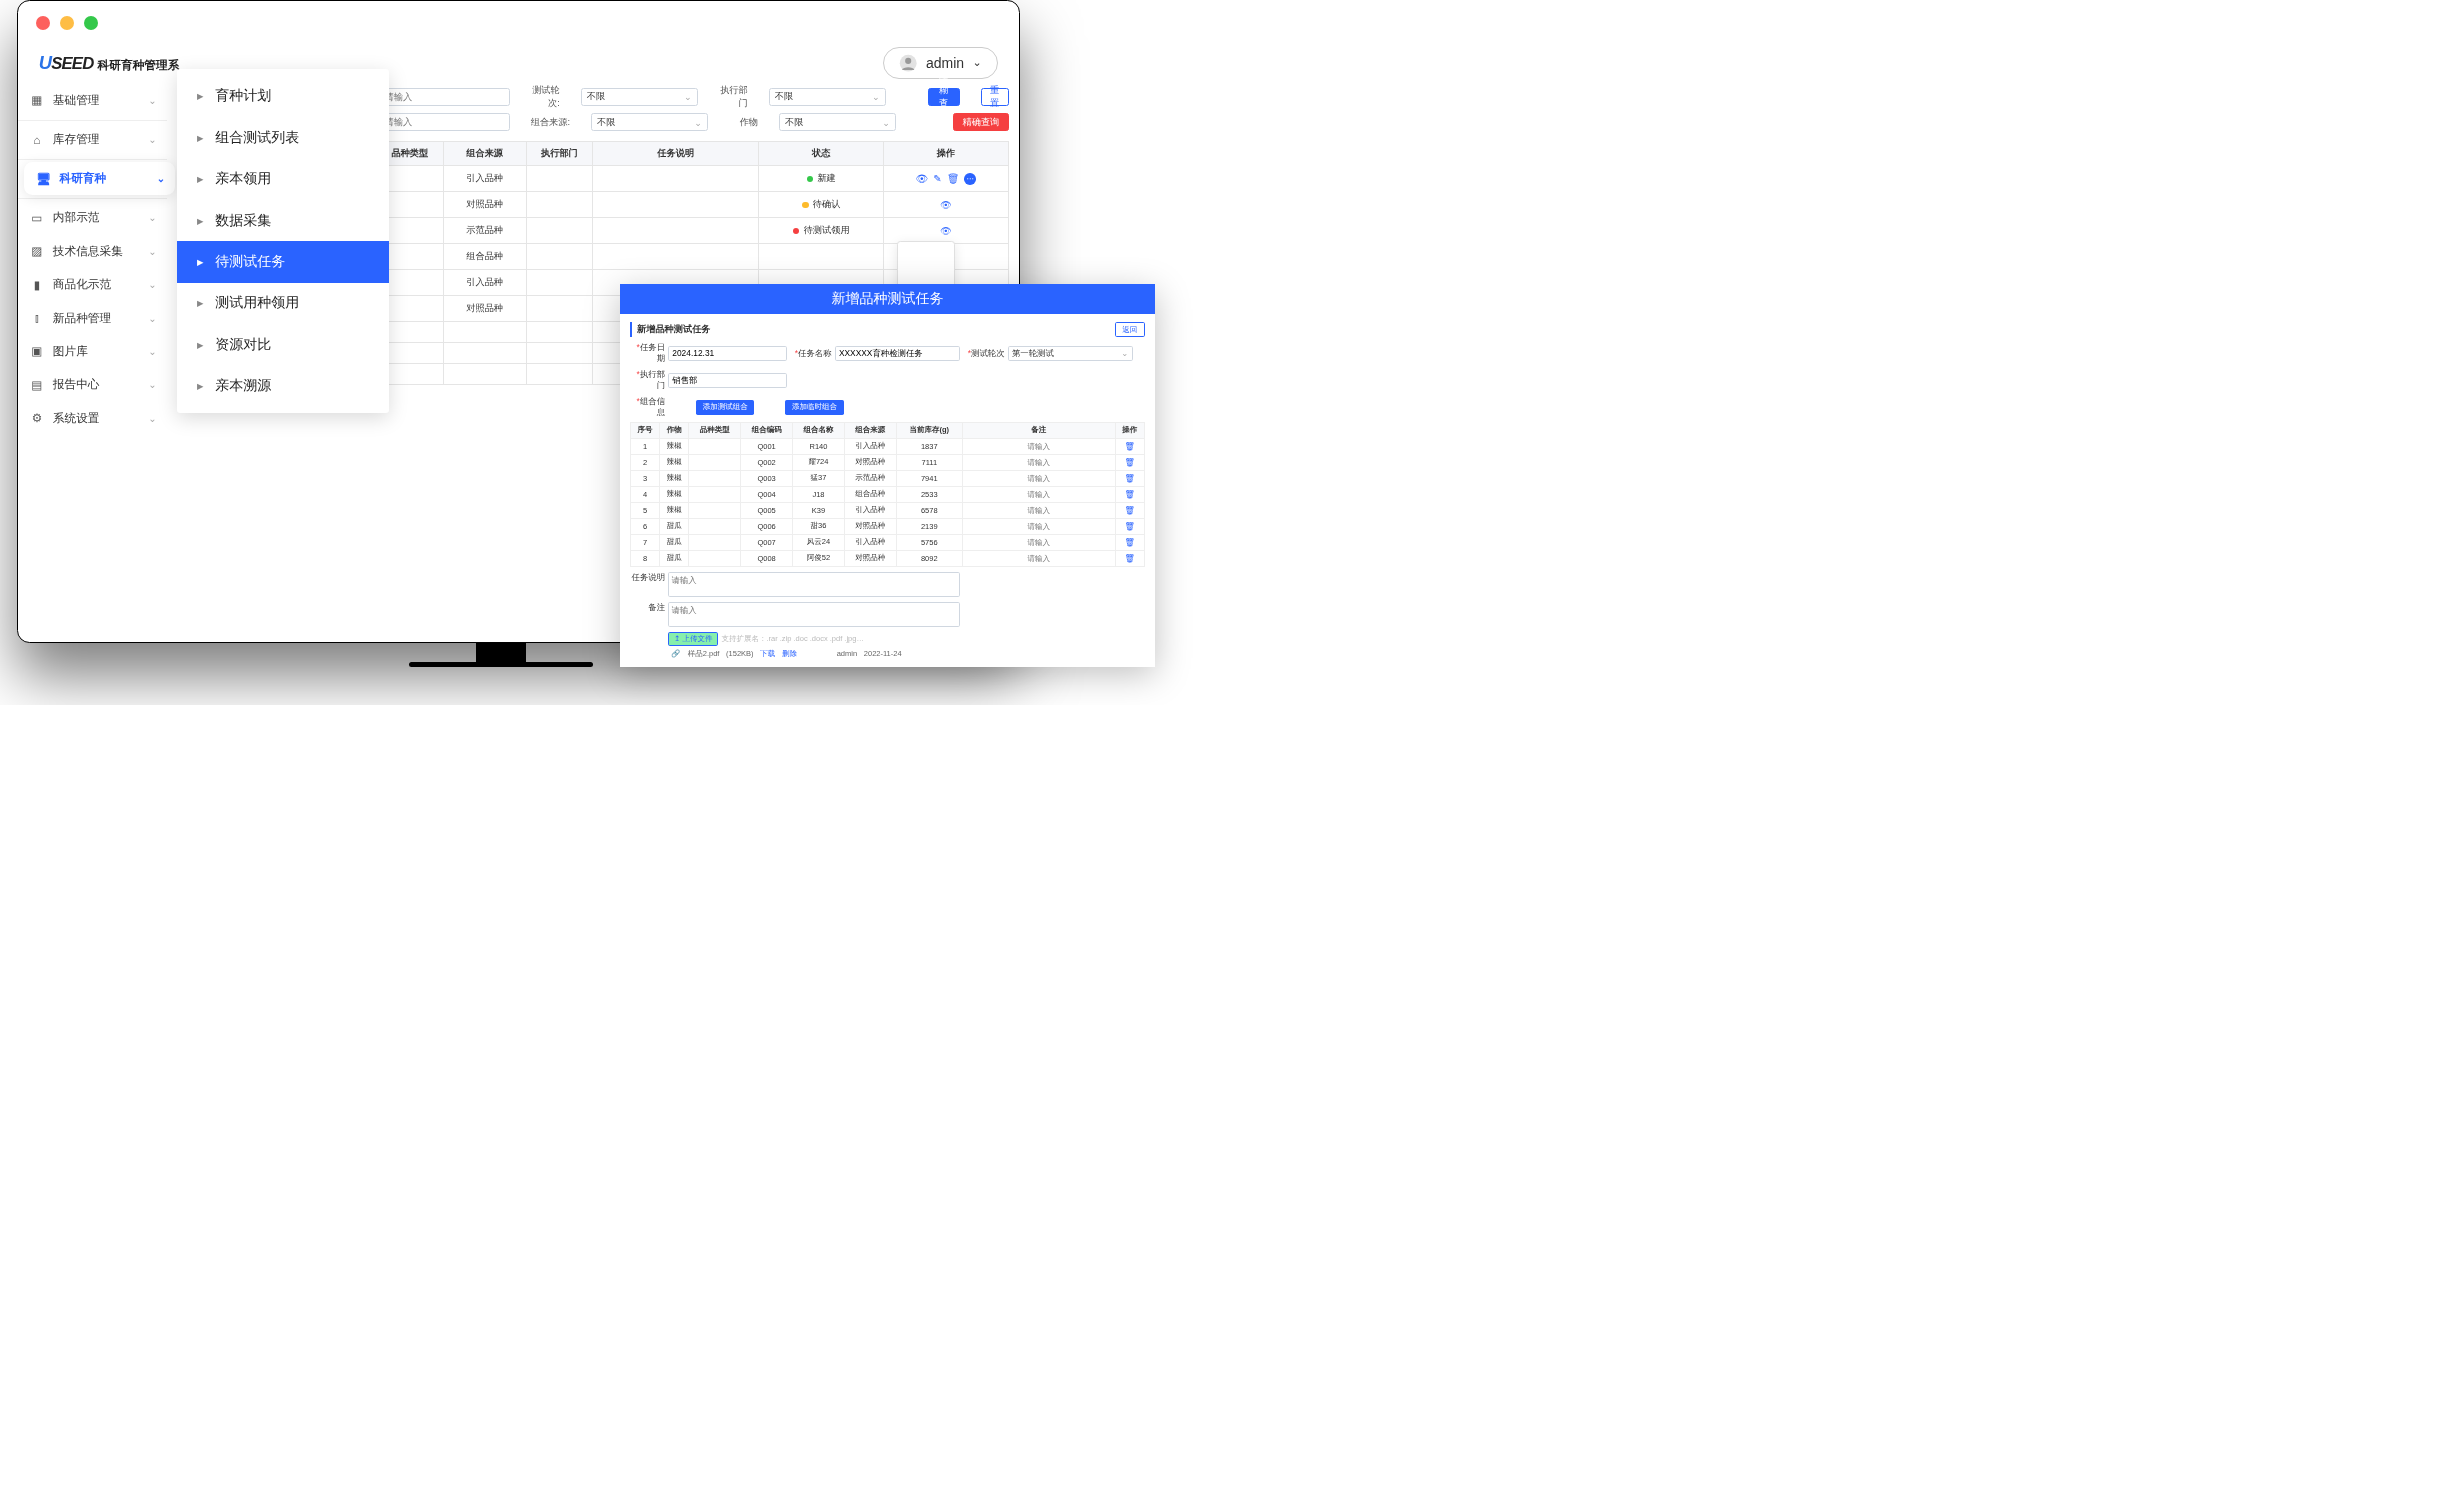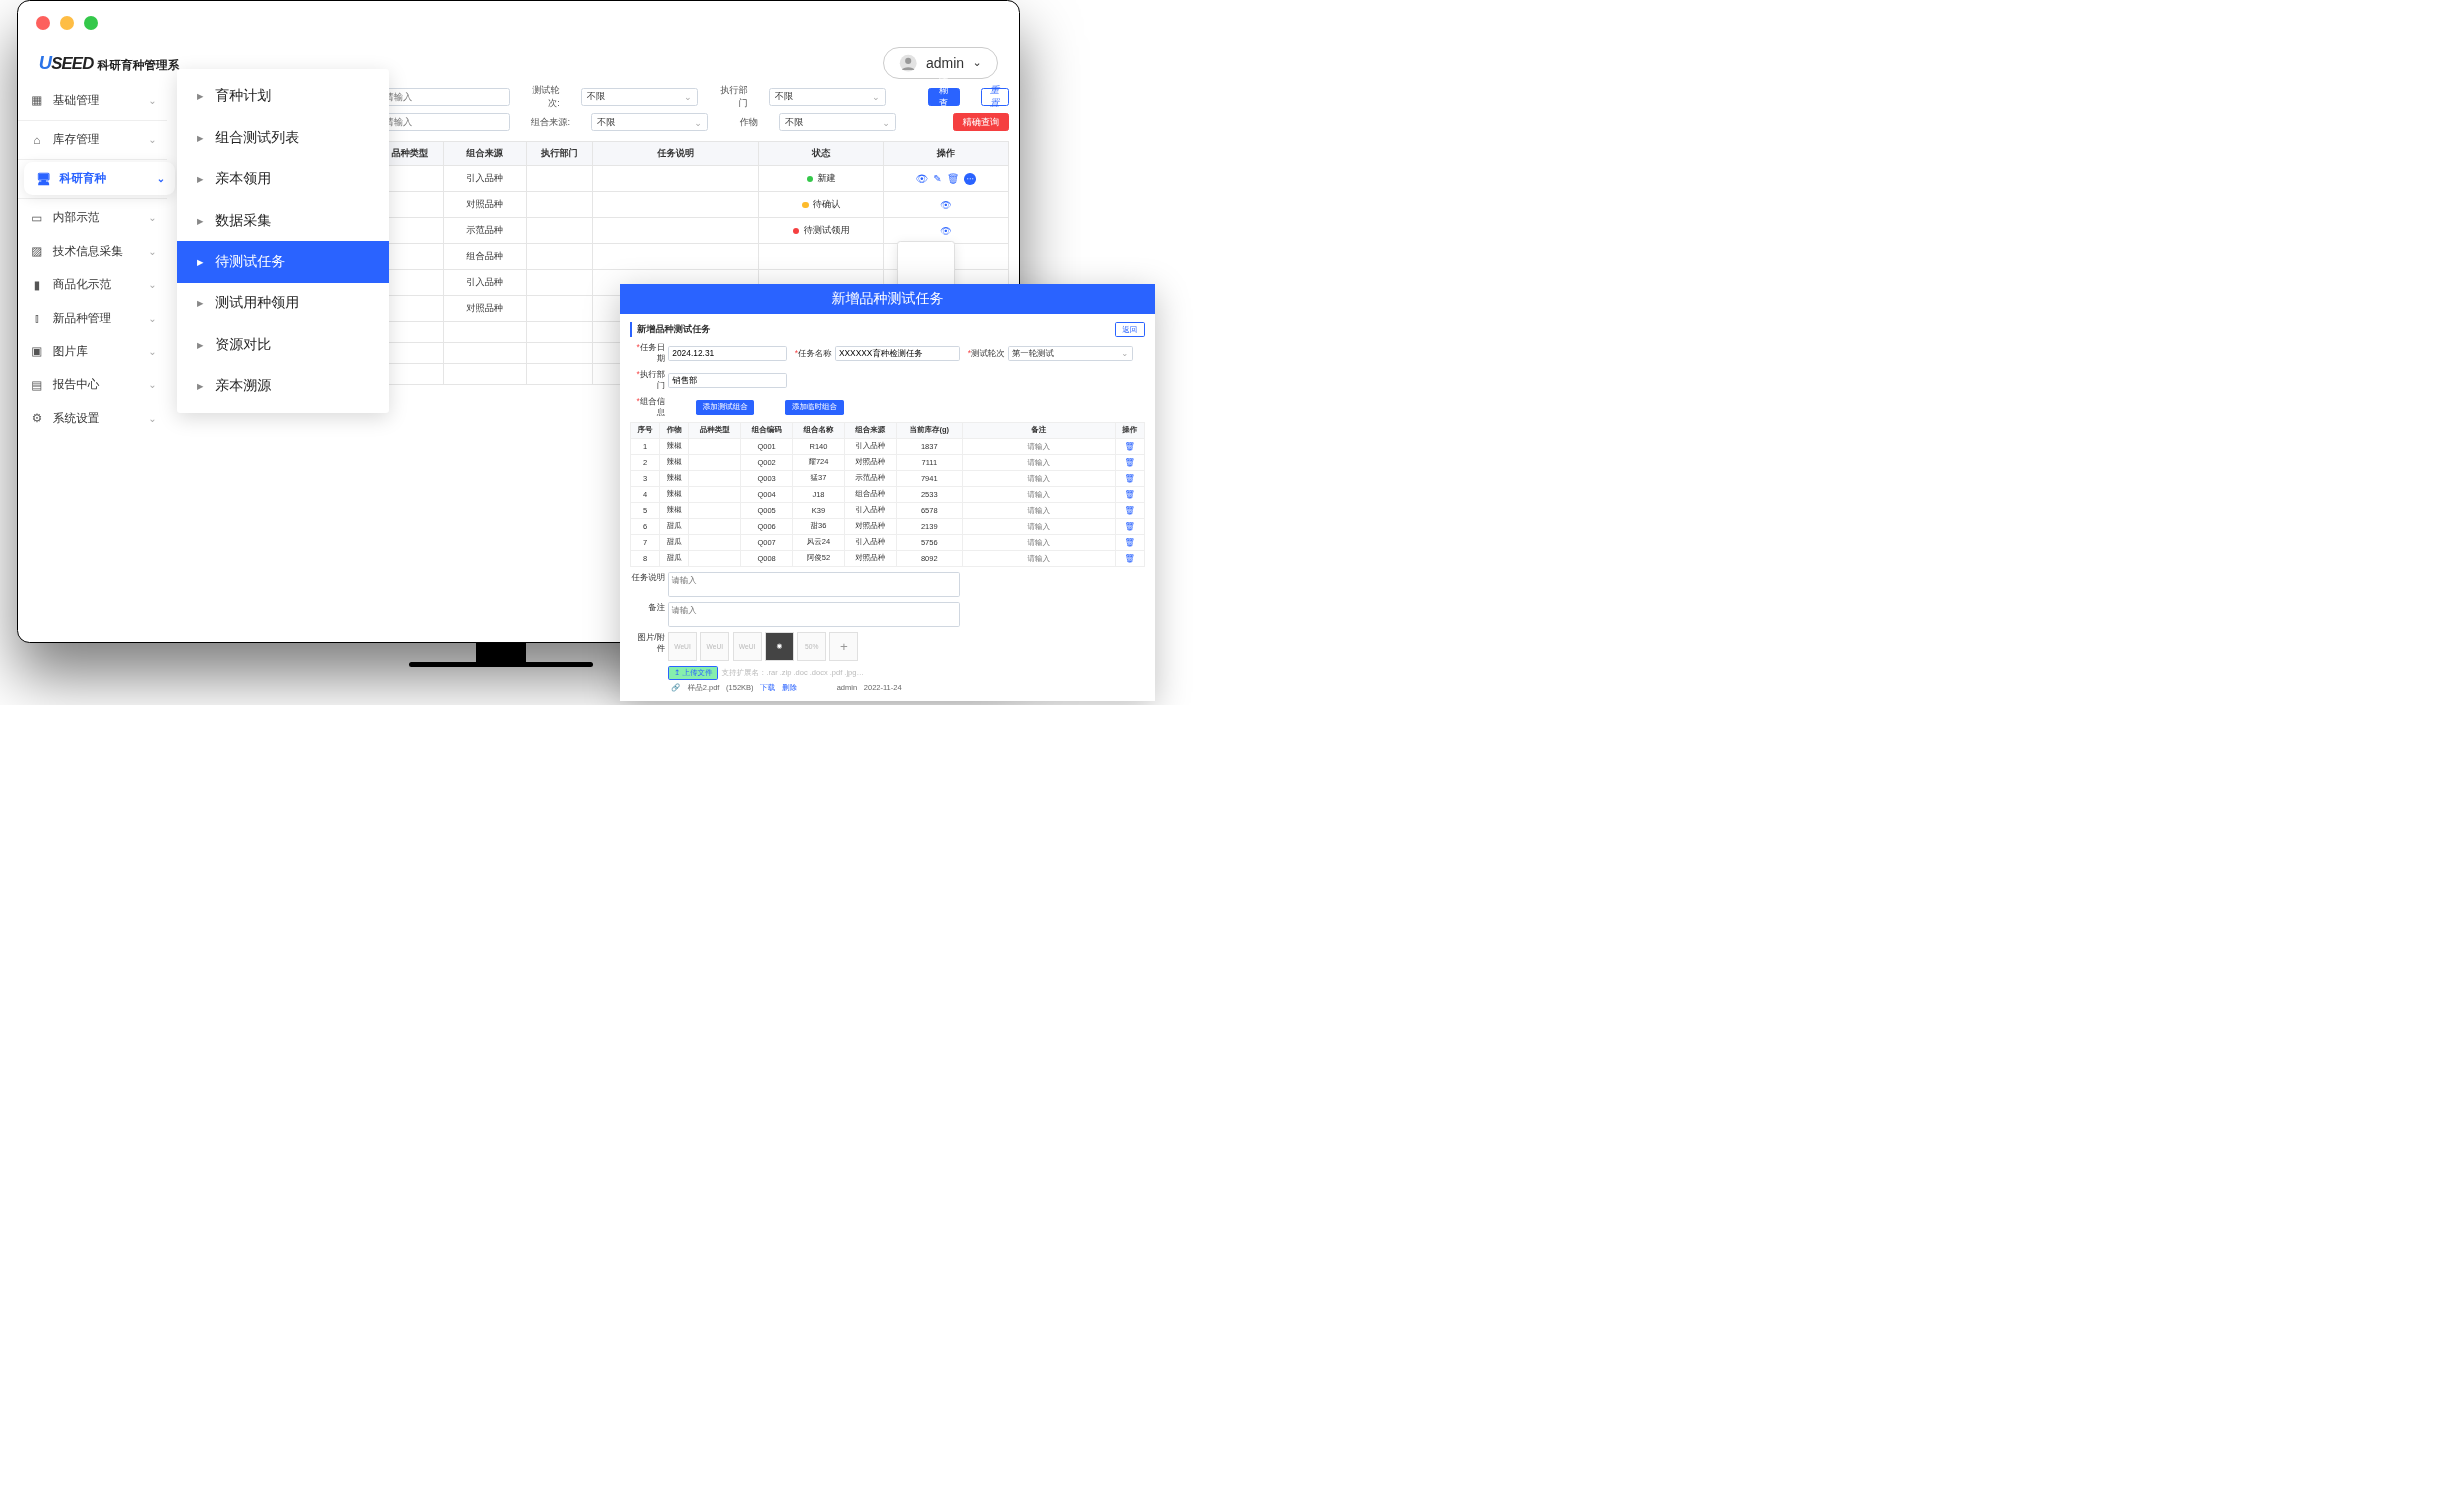"重置" .btn.outline { font-style: italic -> none }
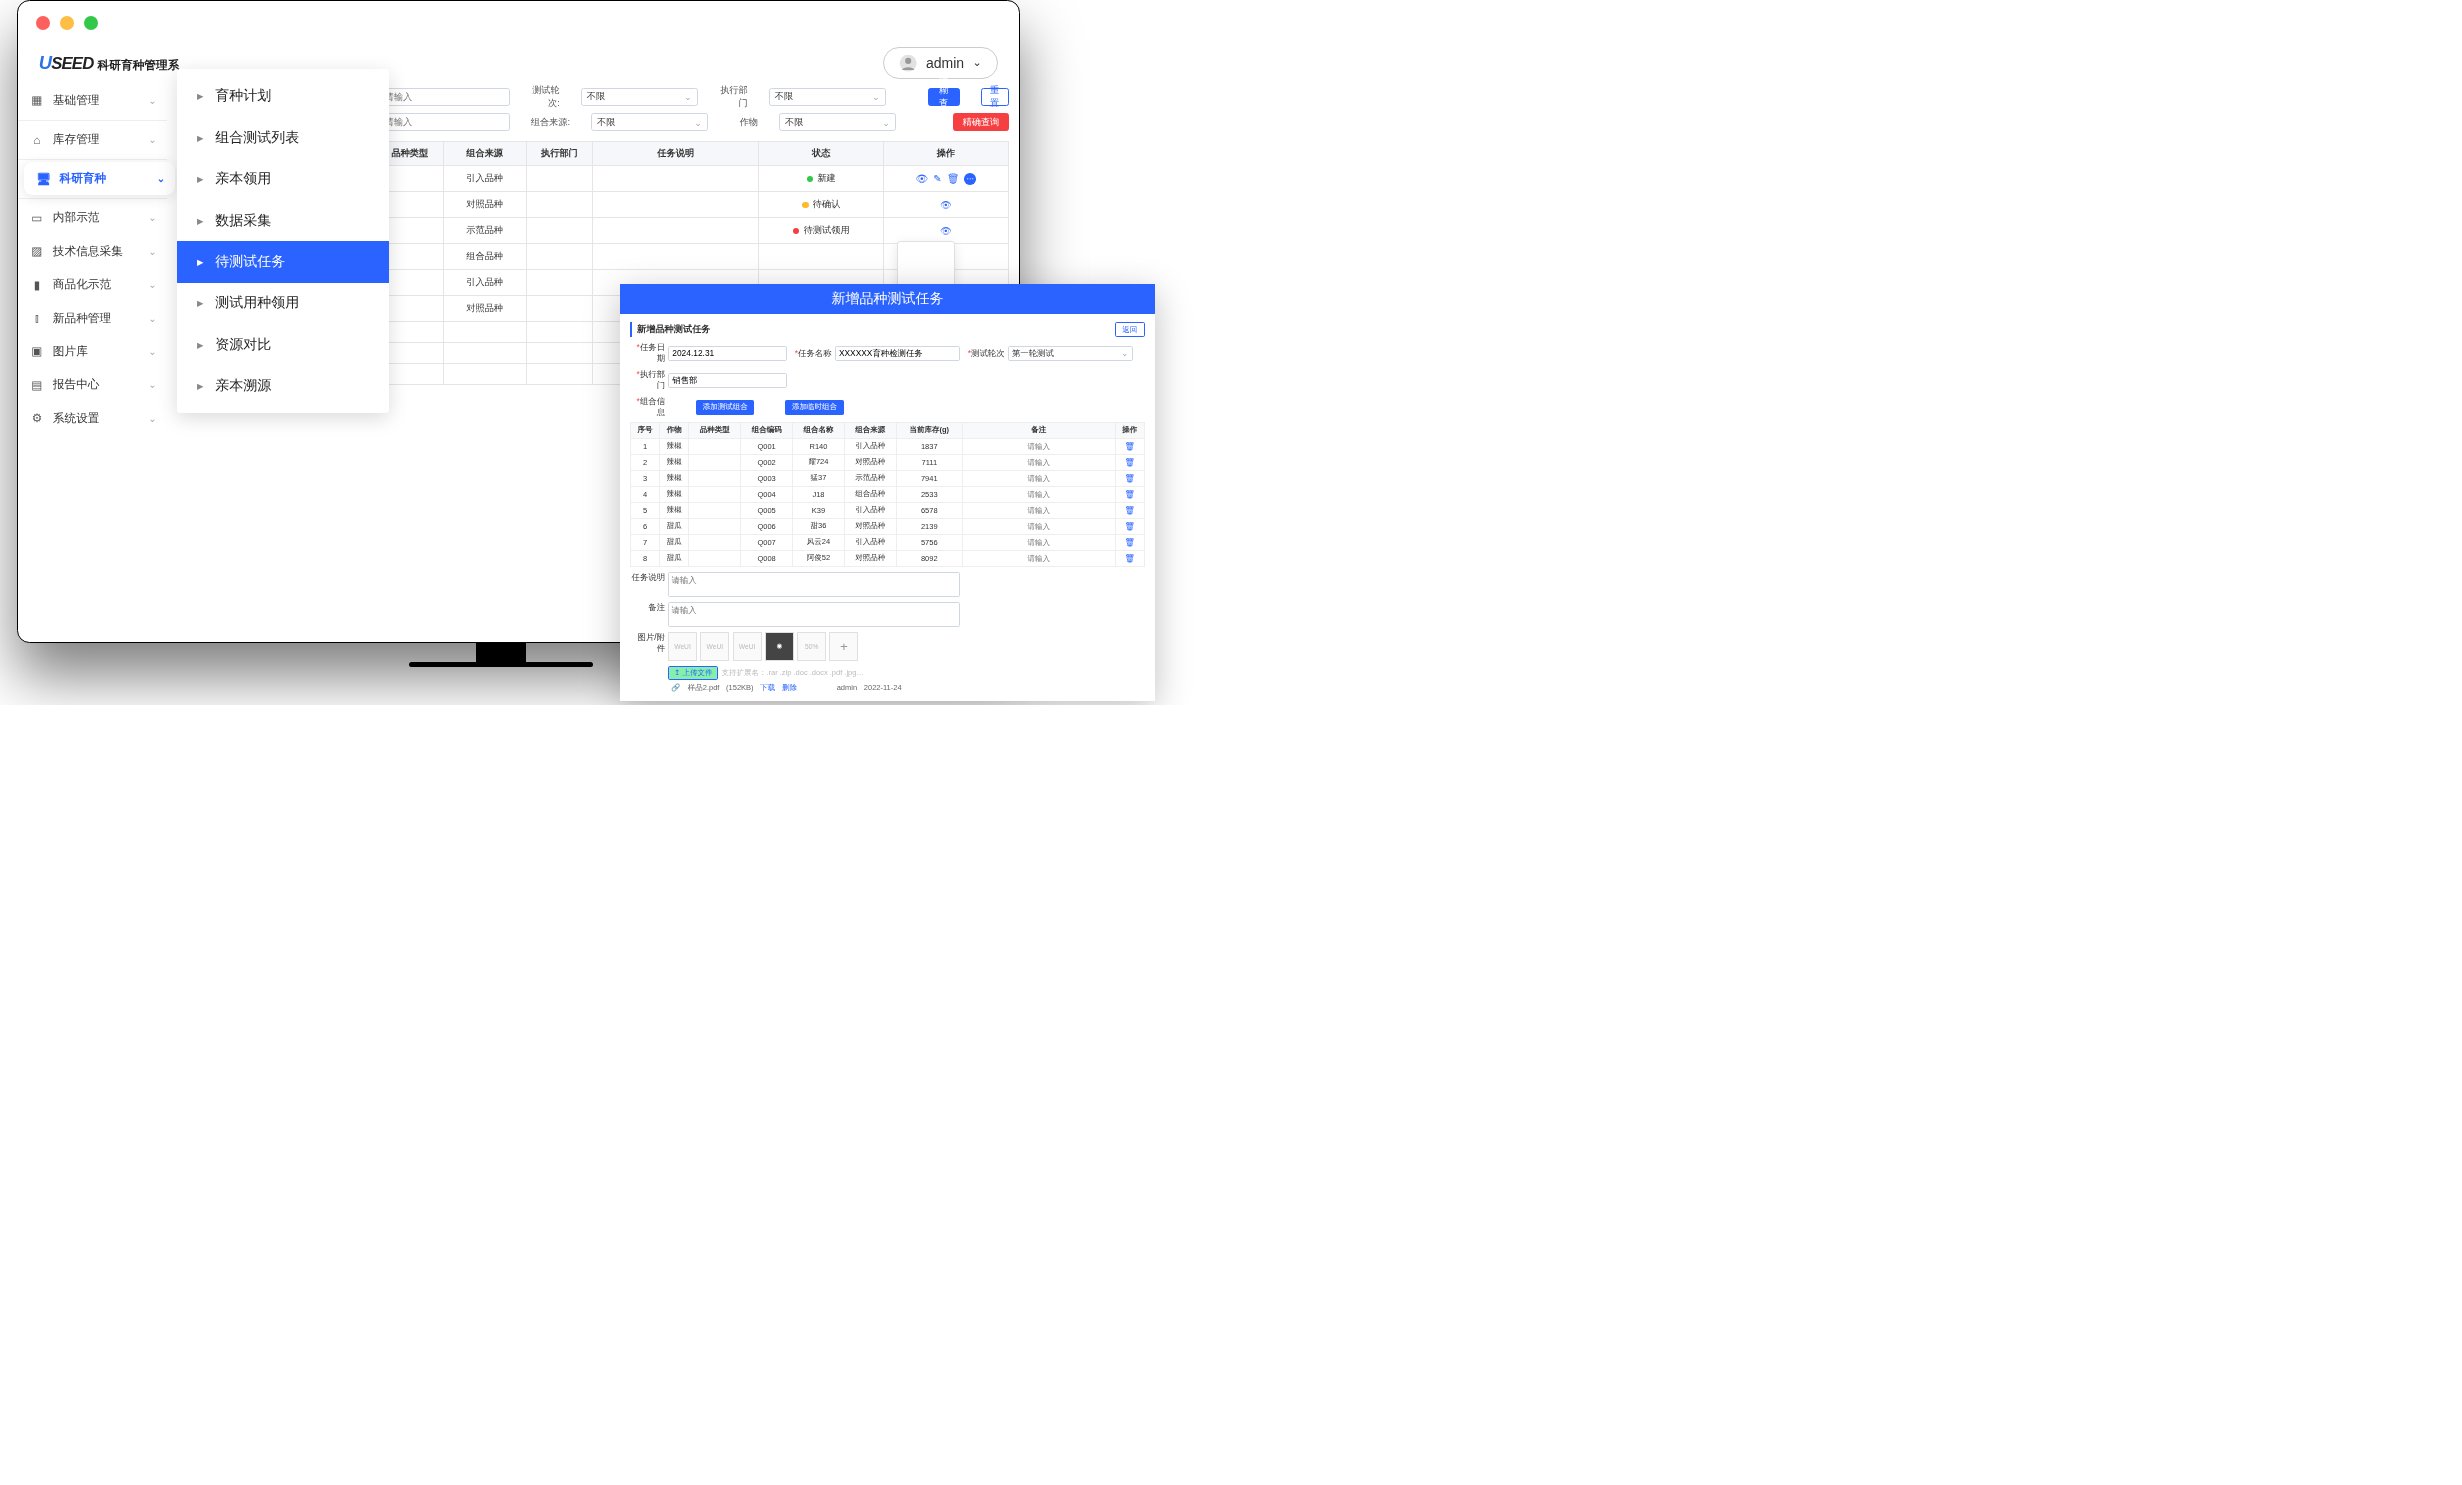"图片/附件" div.mrow { html: <div> <span>图片/附件</span> <div> <div>WeUI</div> <div>WeUI</div> <div>WeUI</div> <div>◉</div> <div>50%</div> <div>+</div> </div> </div> -> none }
